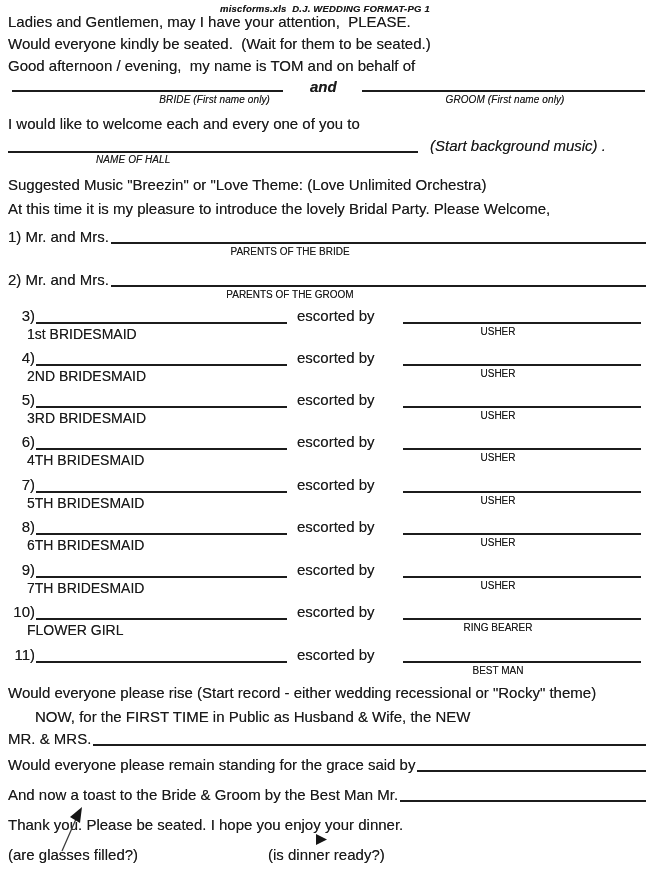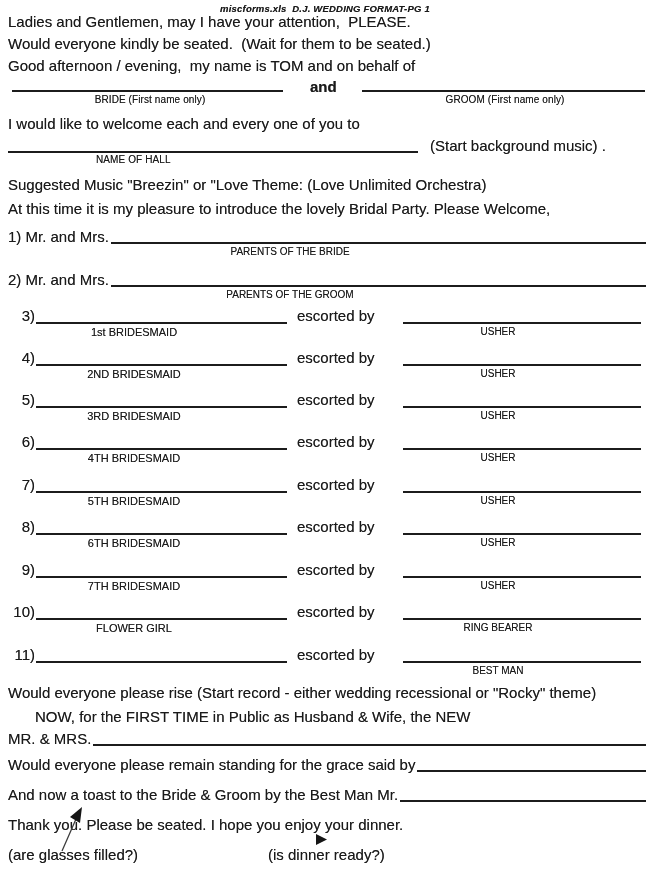"and" .abs { font-style: none -> italic }
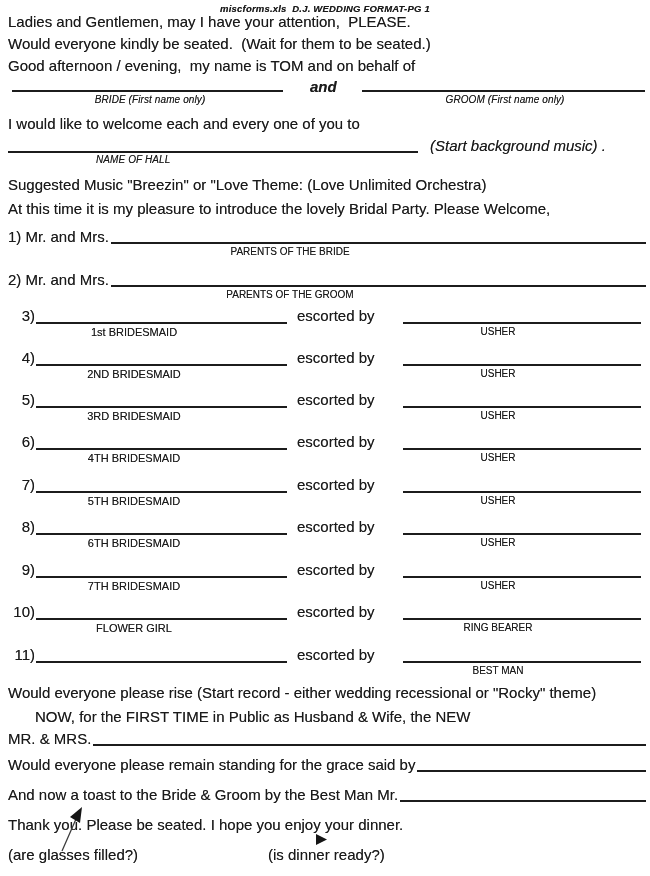"BRIDE (First name only)" div.abs { text-align: center -> right }
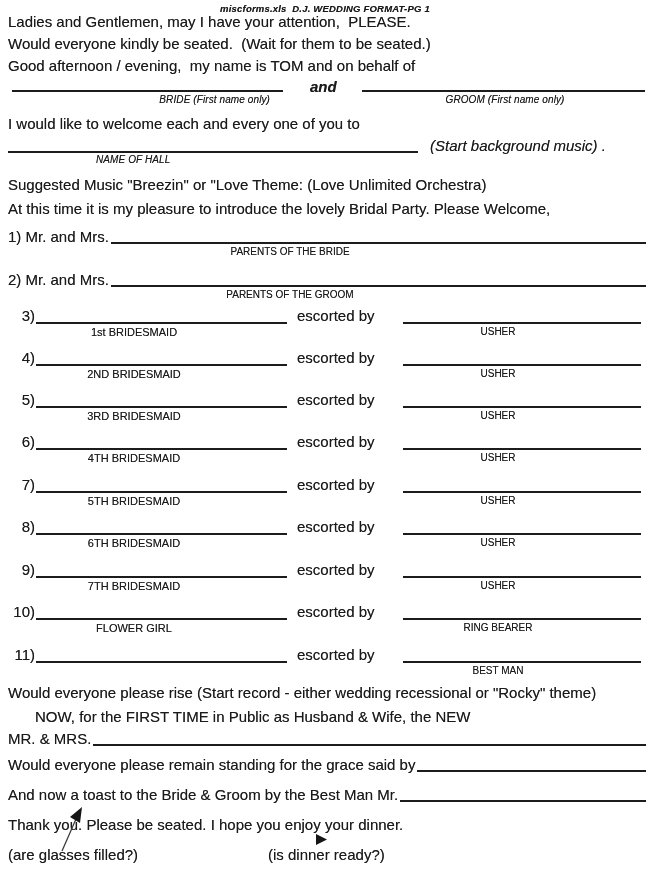"1st BRIDESMAID" .erow .llabel { font-size: 11px -> 14px; left: 13px -> 27px; text-align: center -> left }
